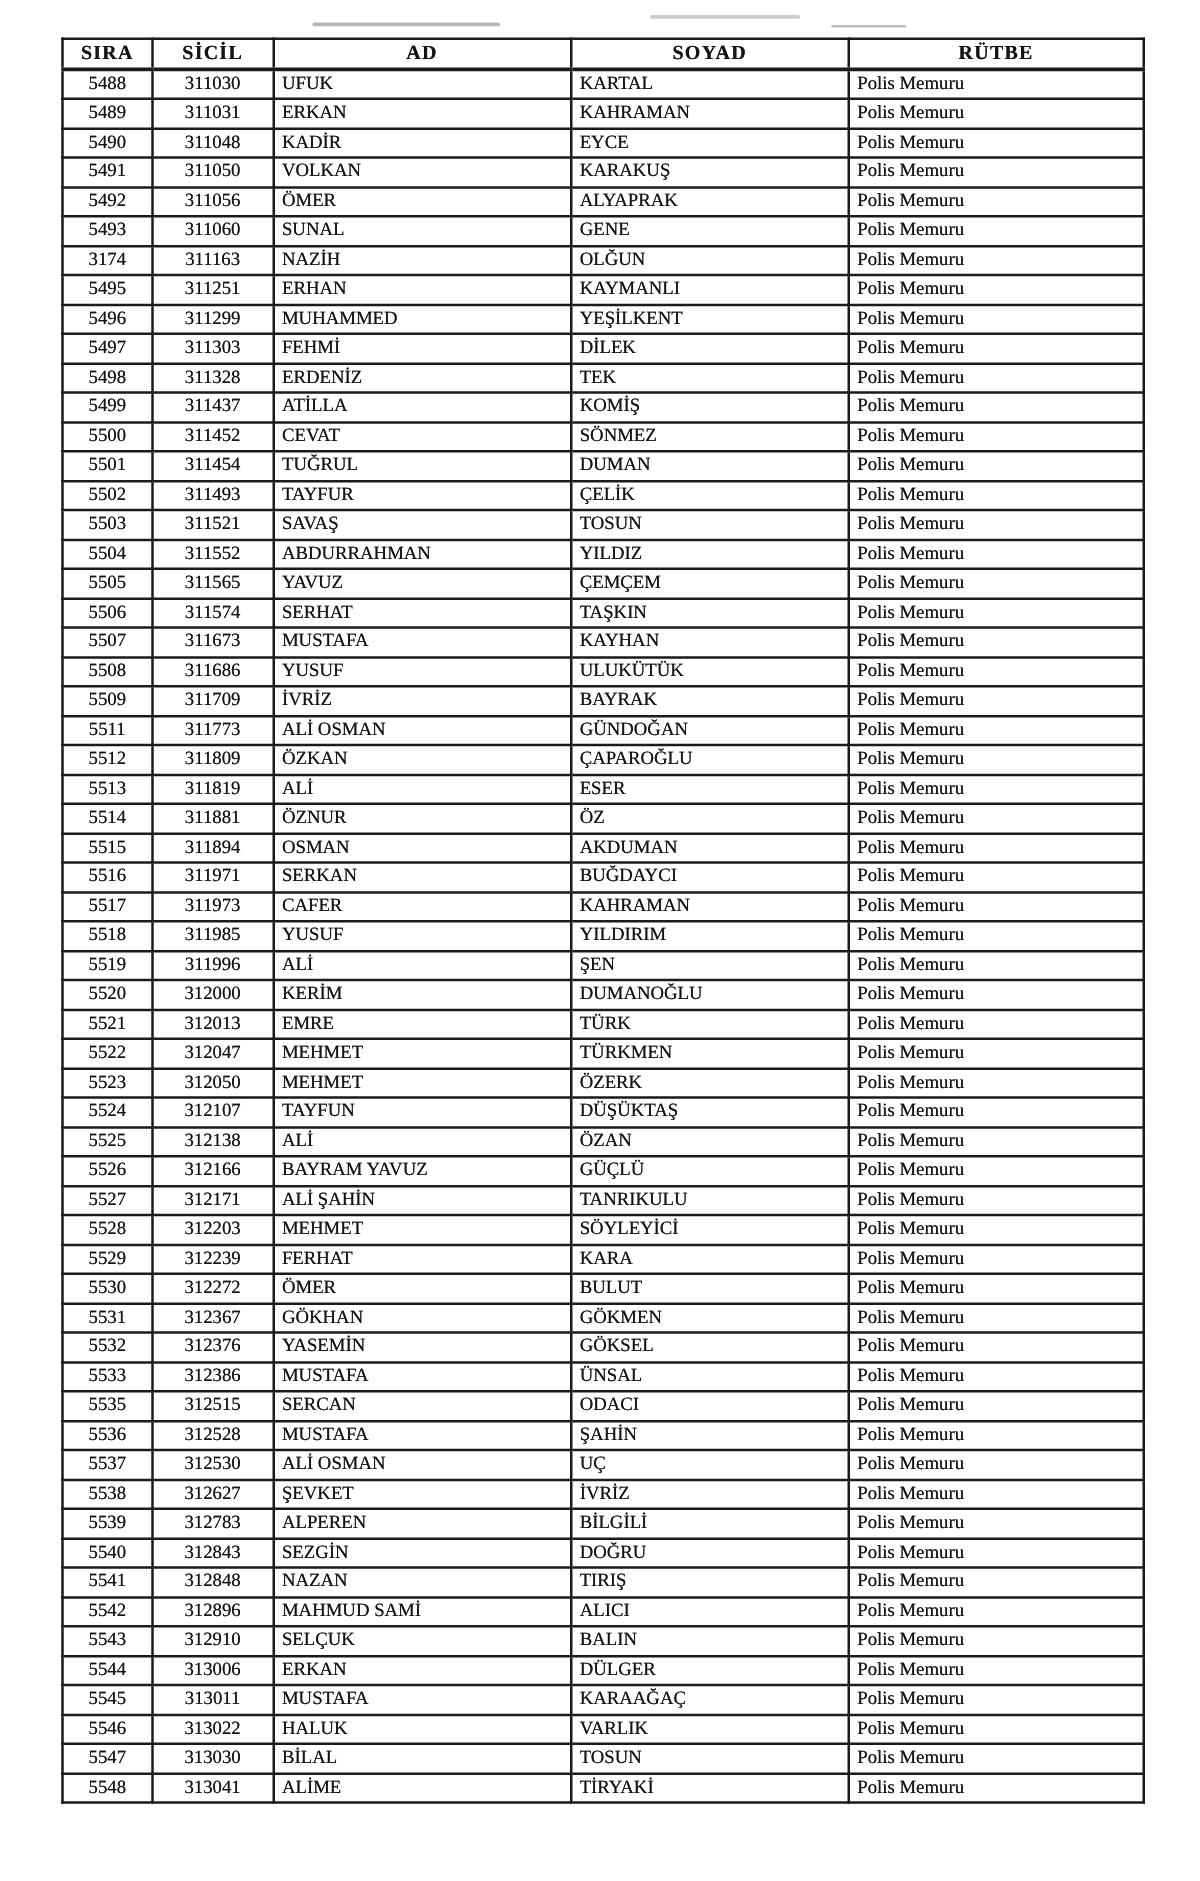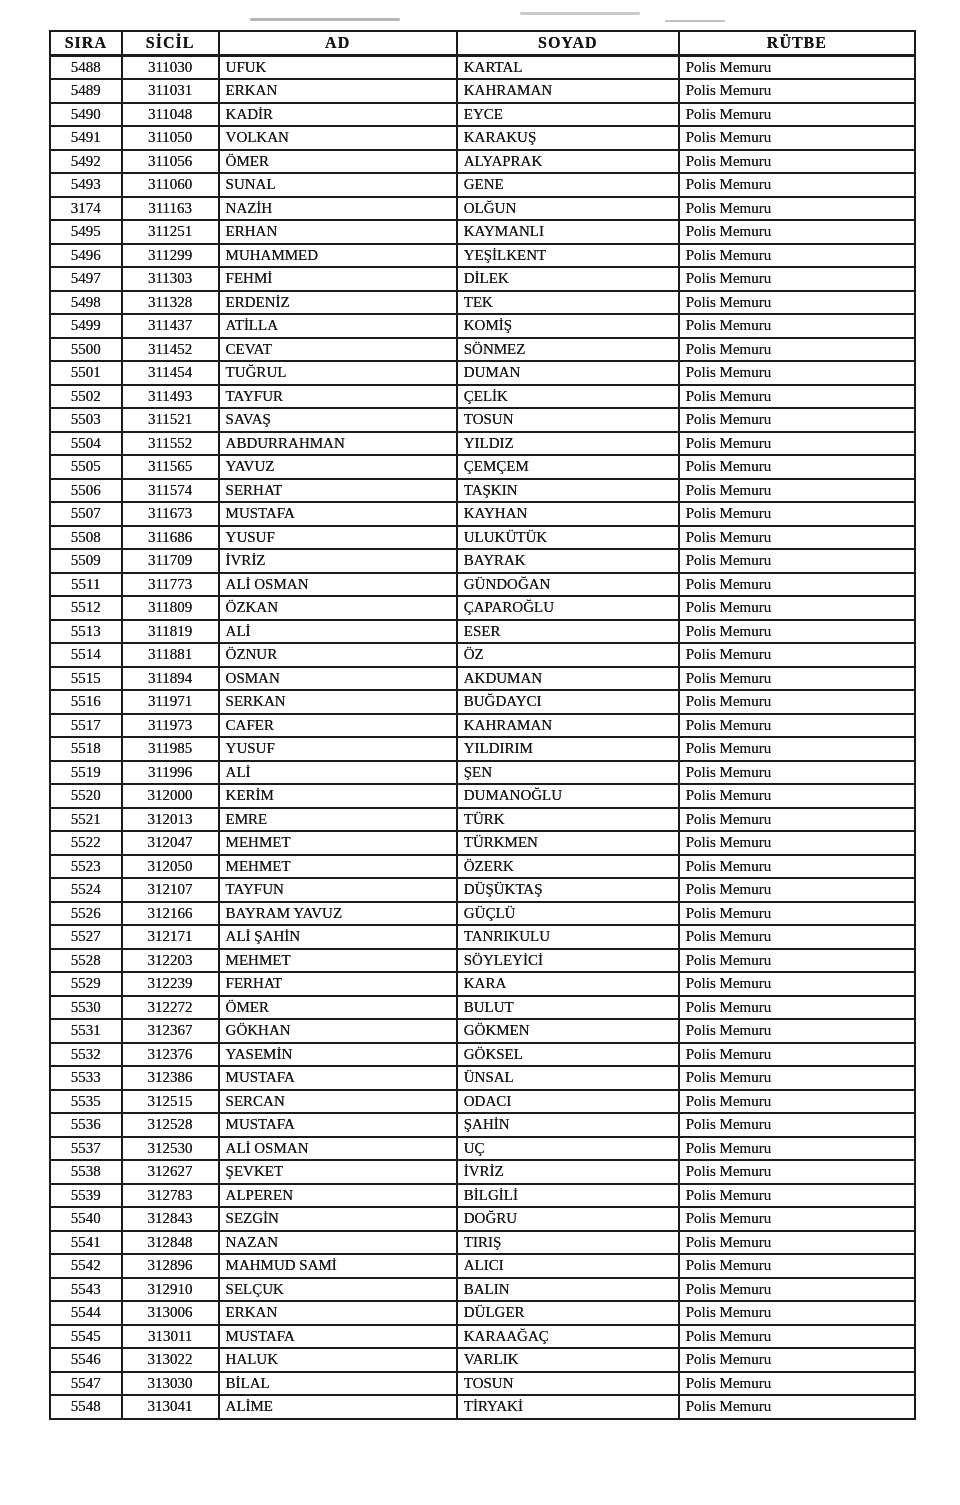"5525" tr { html: none -> <tr> <td>5525</td> <td>312138</td> <td>ALİ</td> <td>ÖZAN</td> <td>Polis Memuru</td> </tr> }
